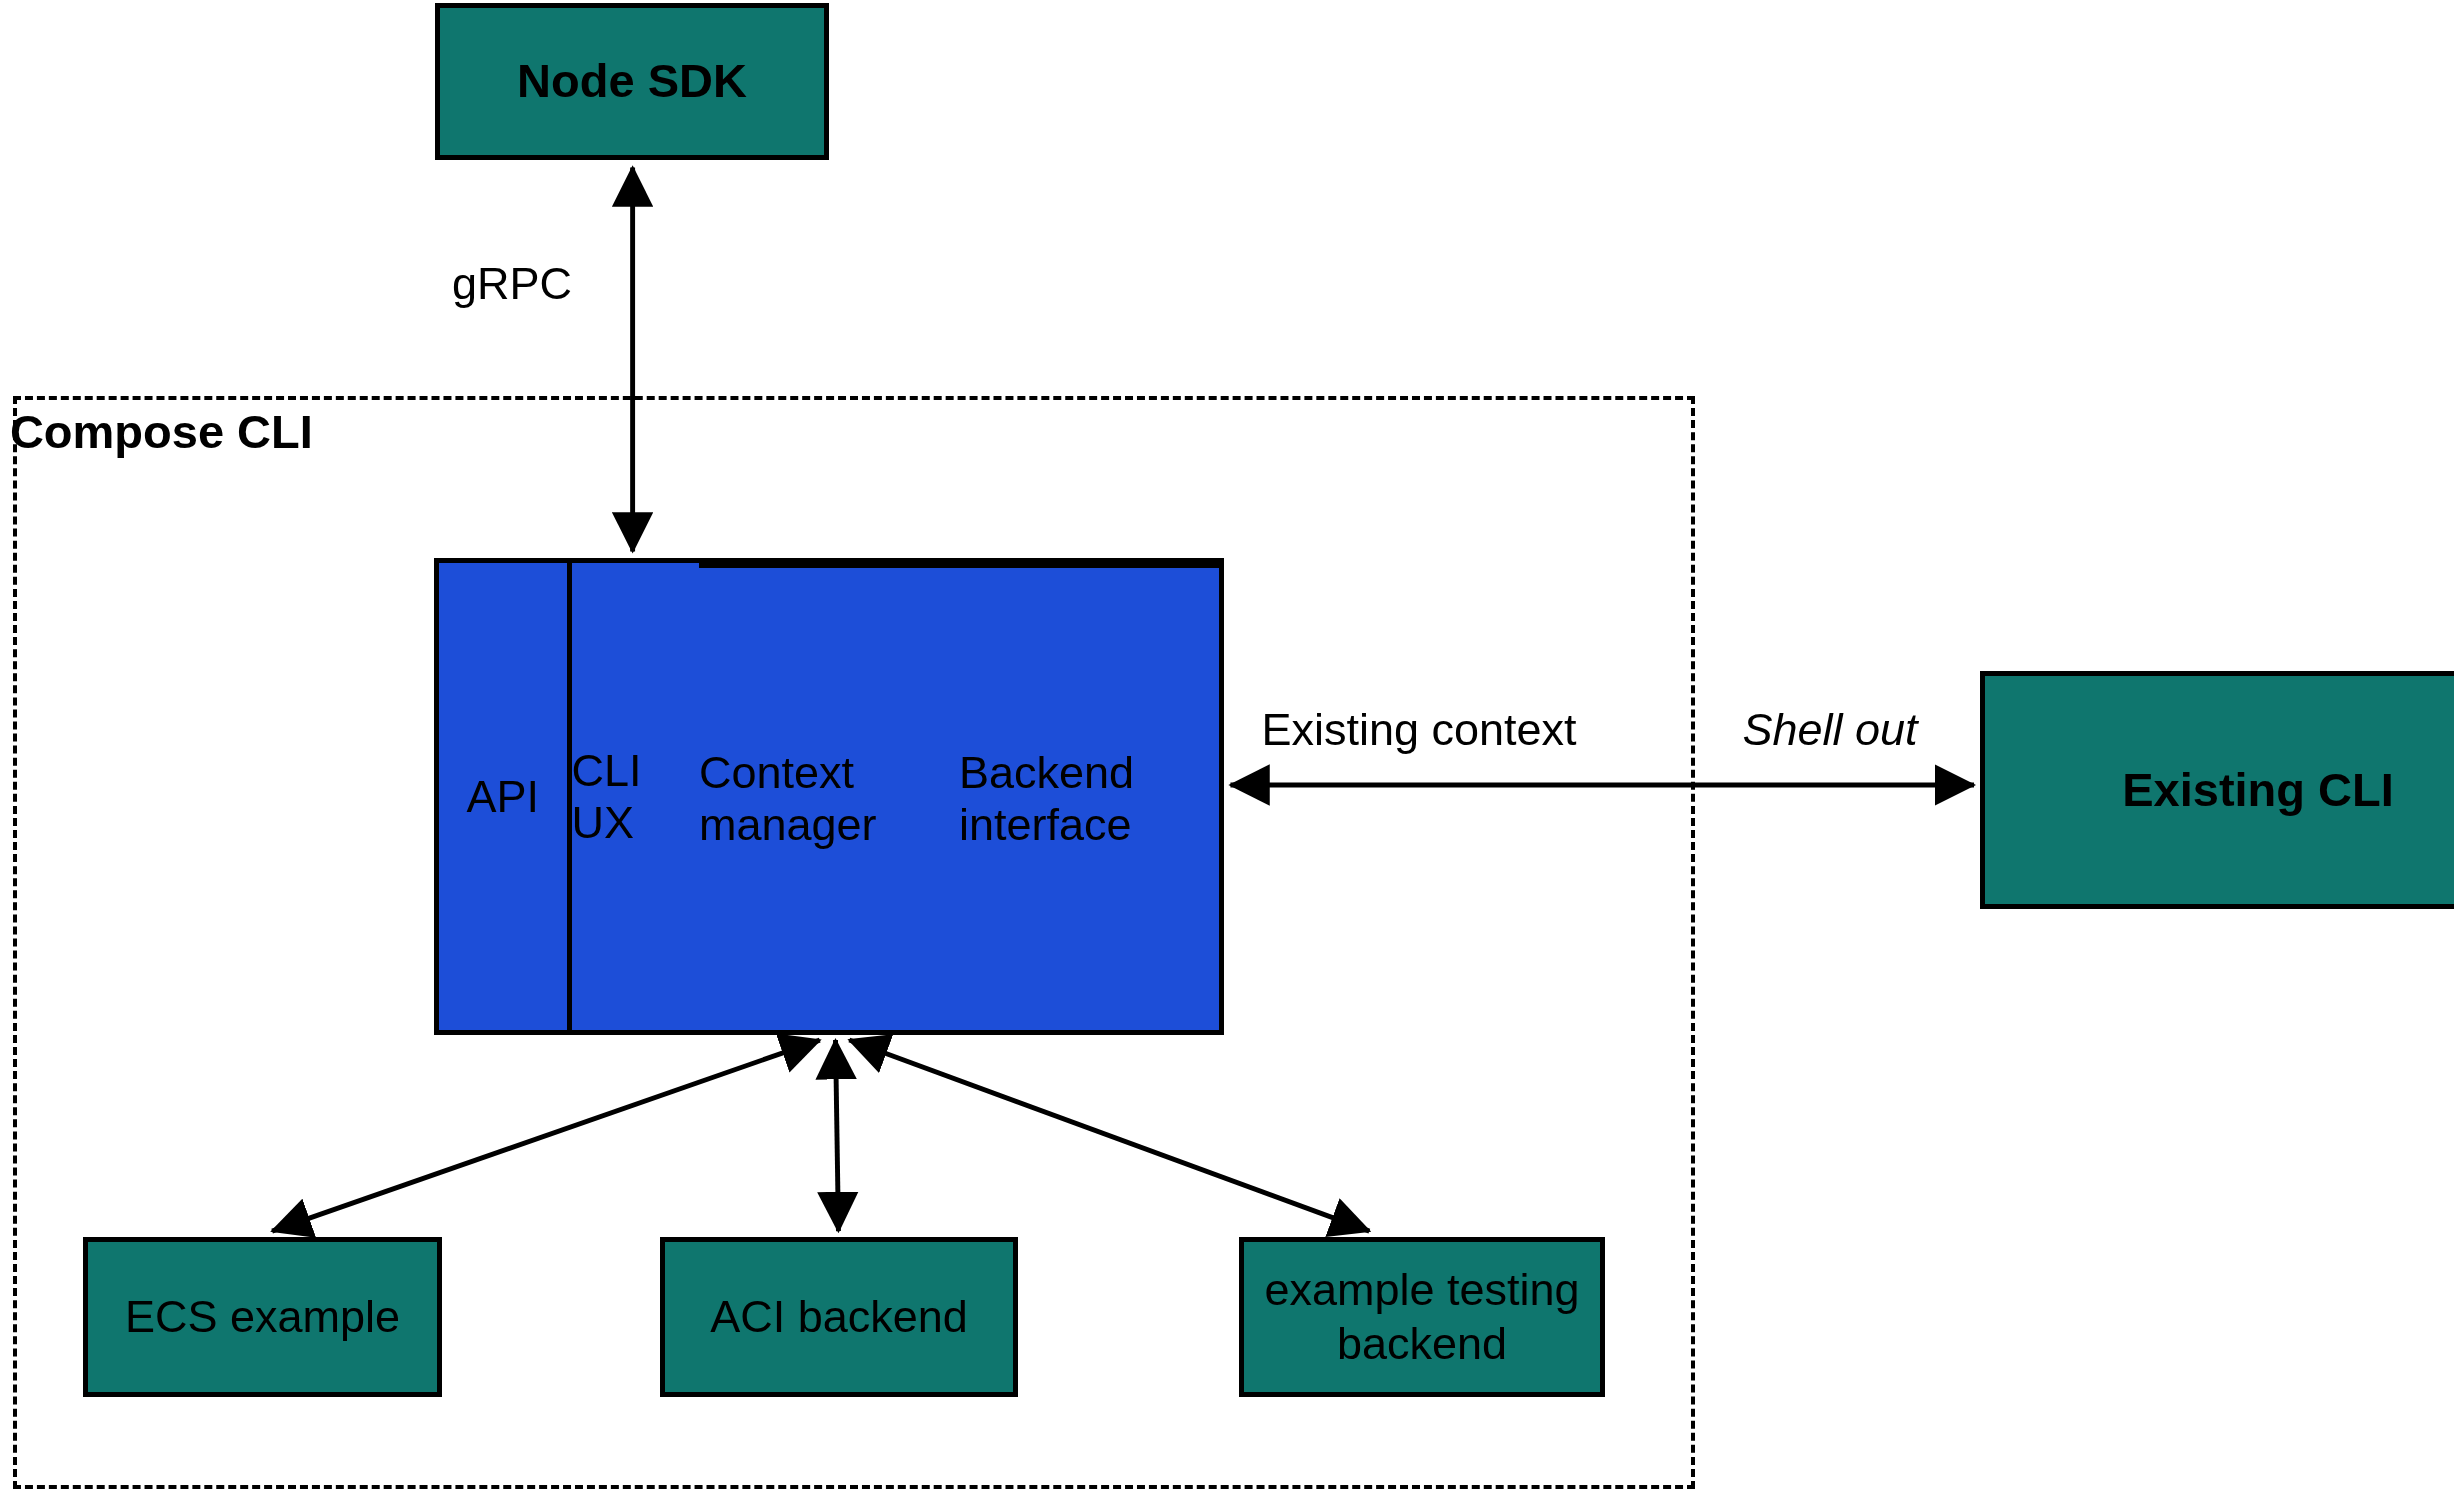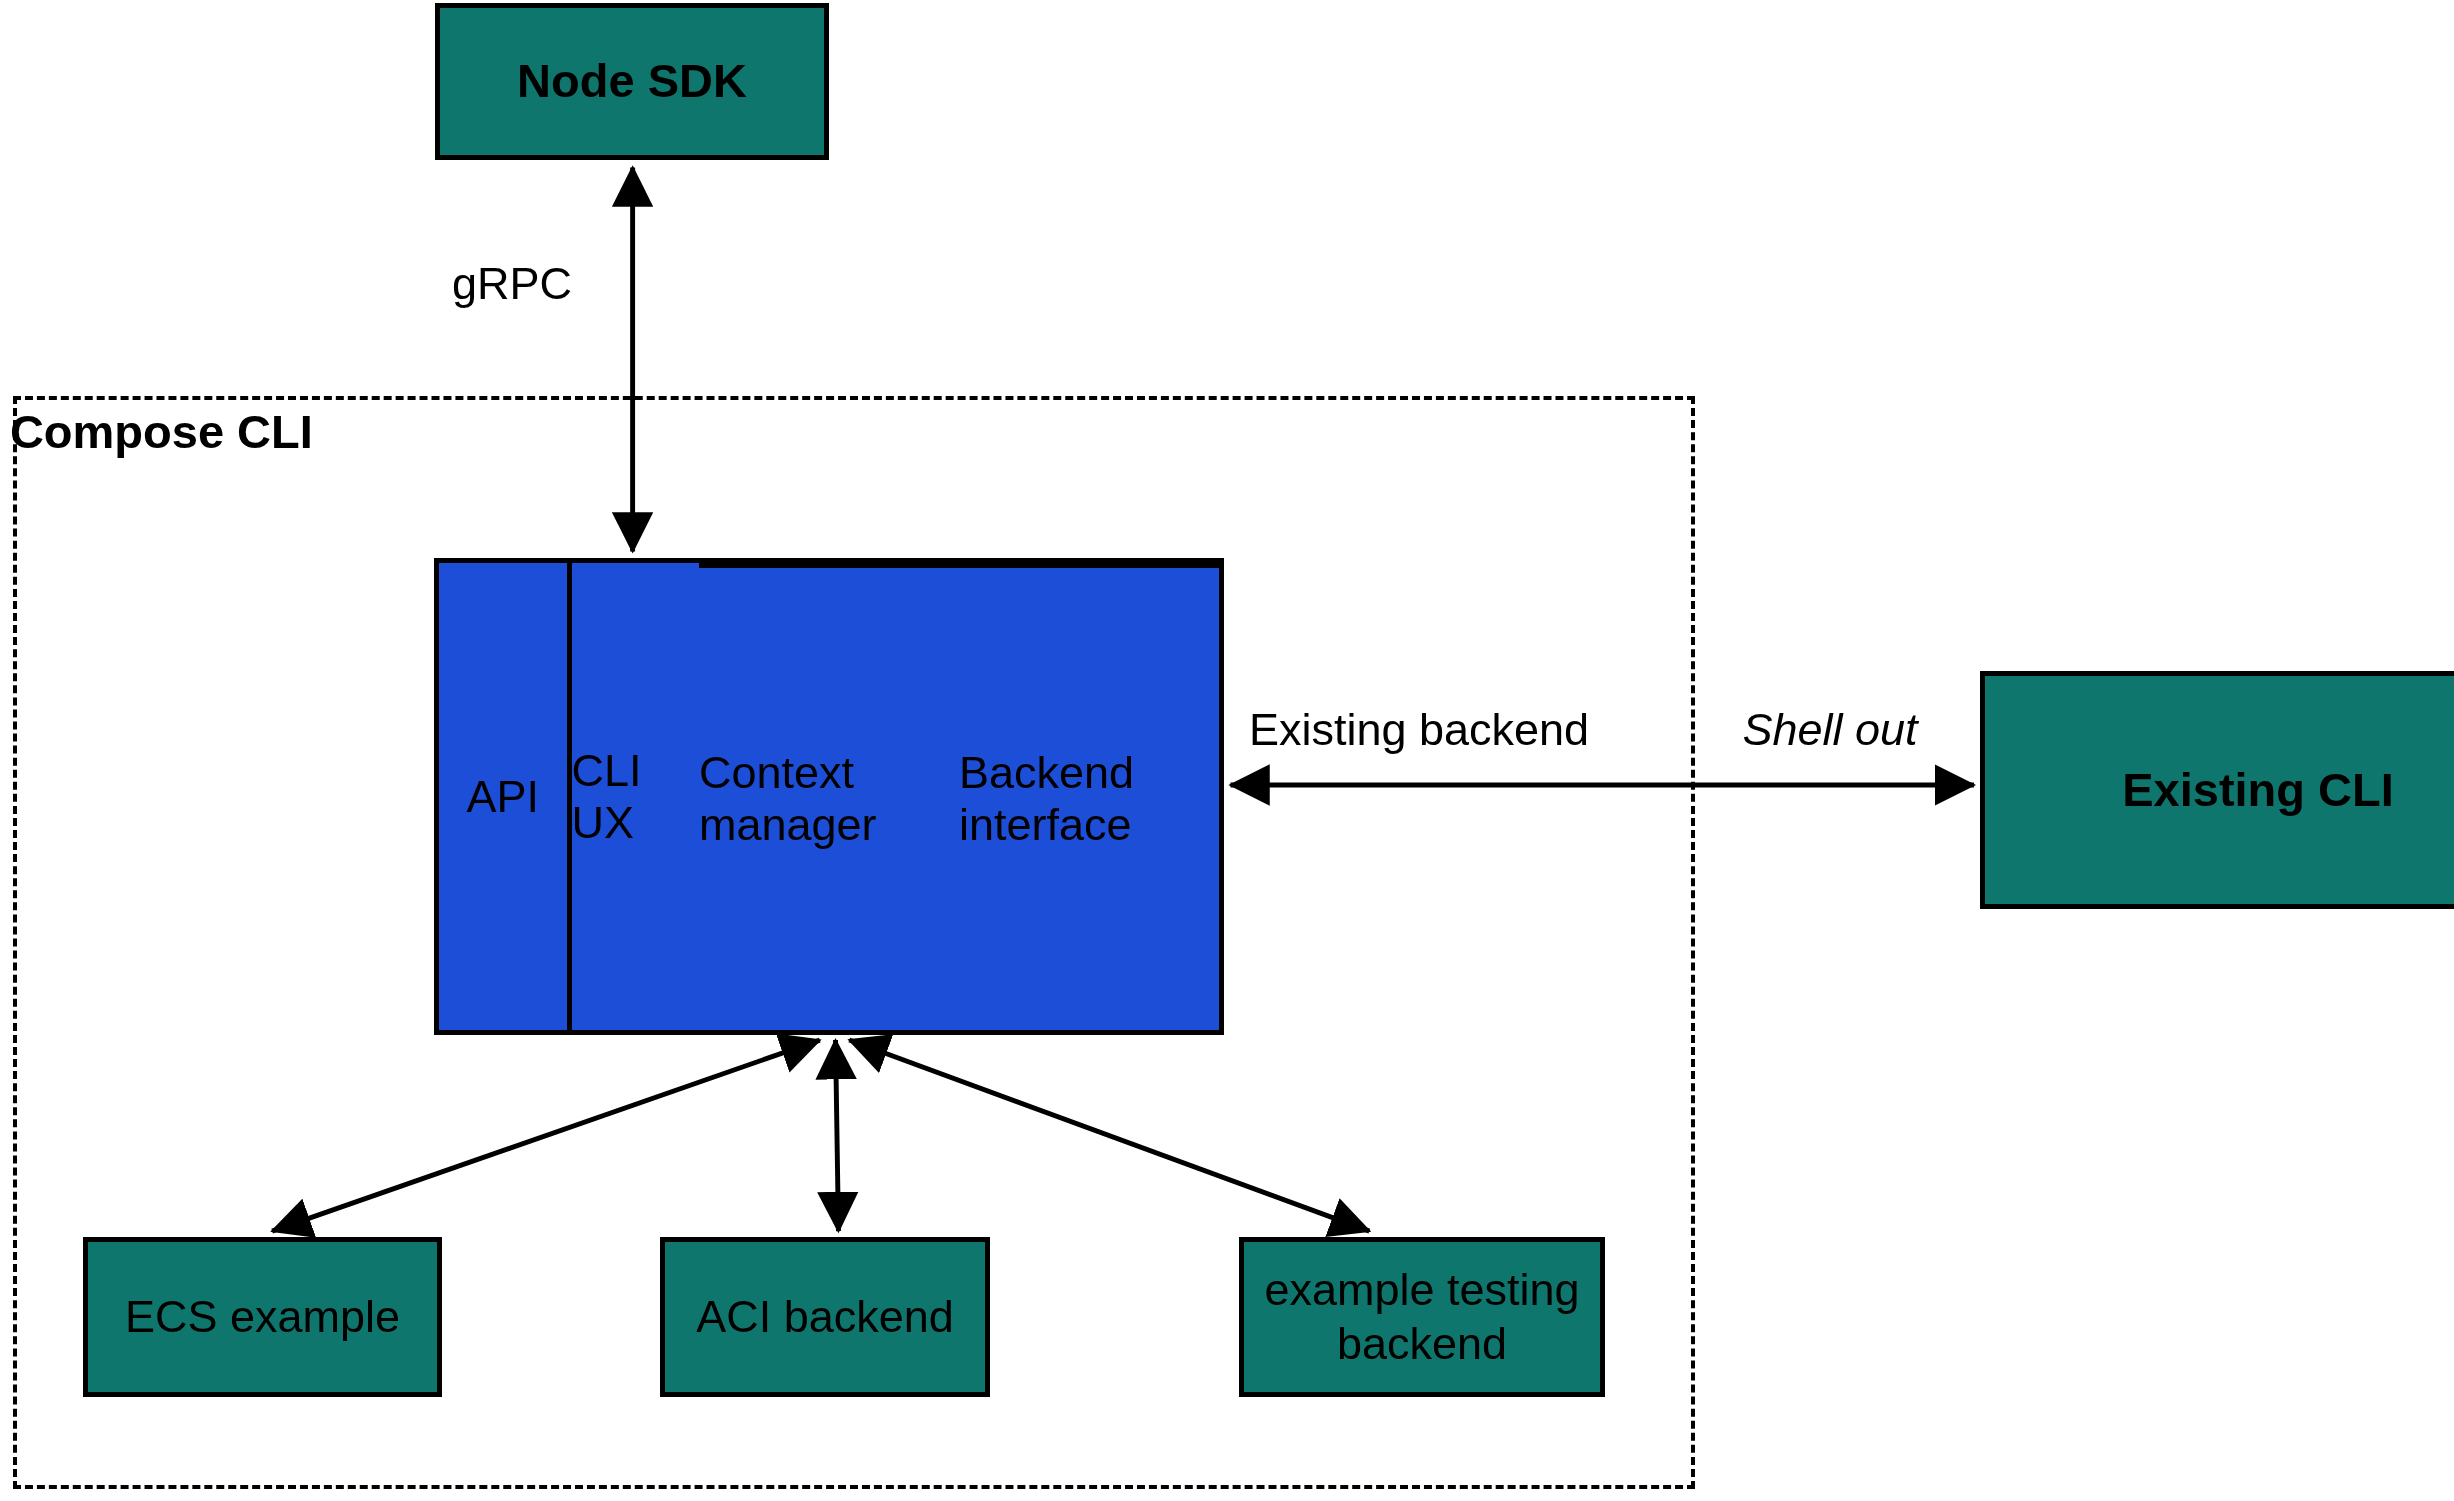"Existing backend" div.edge-label { text: backend -> context }
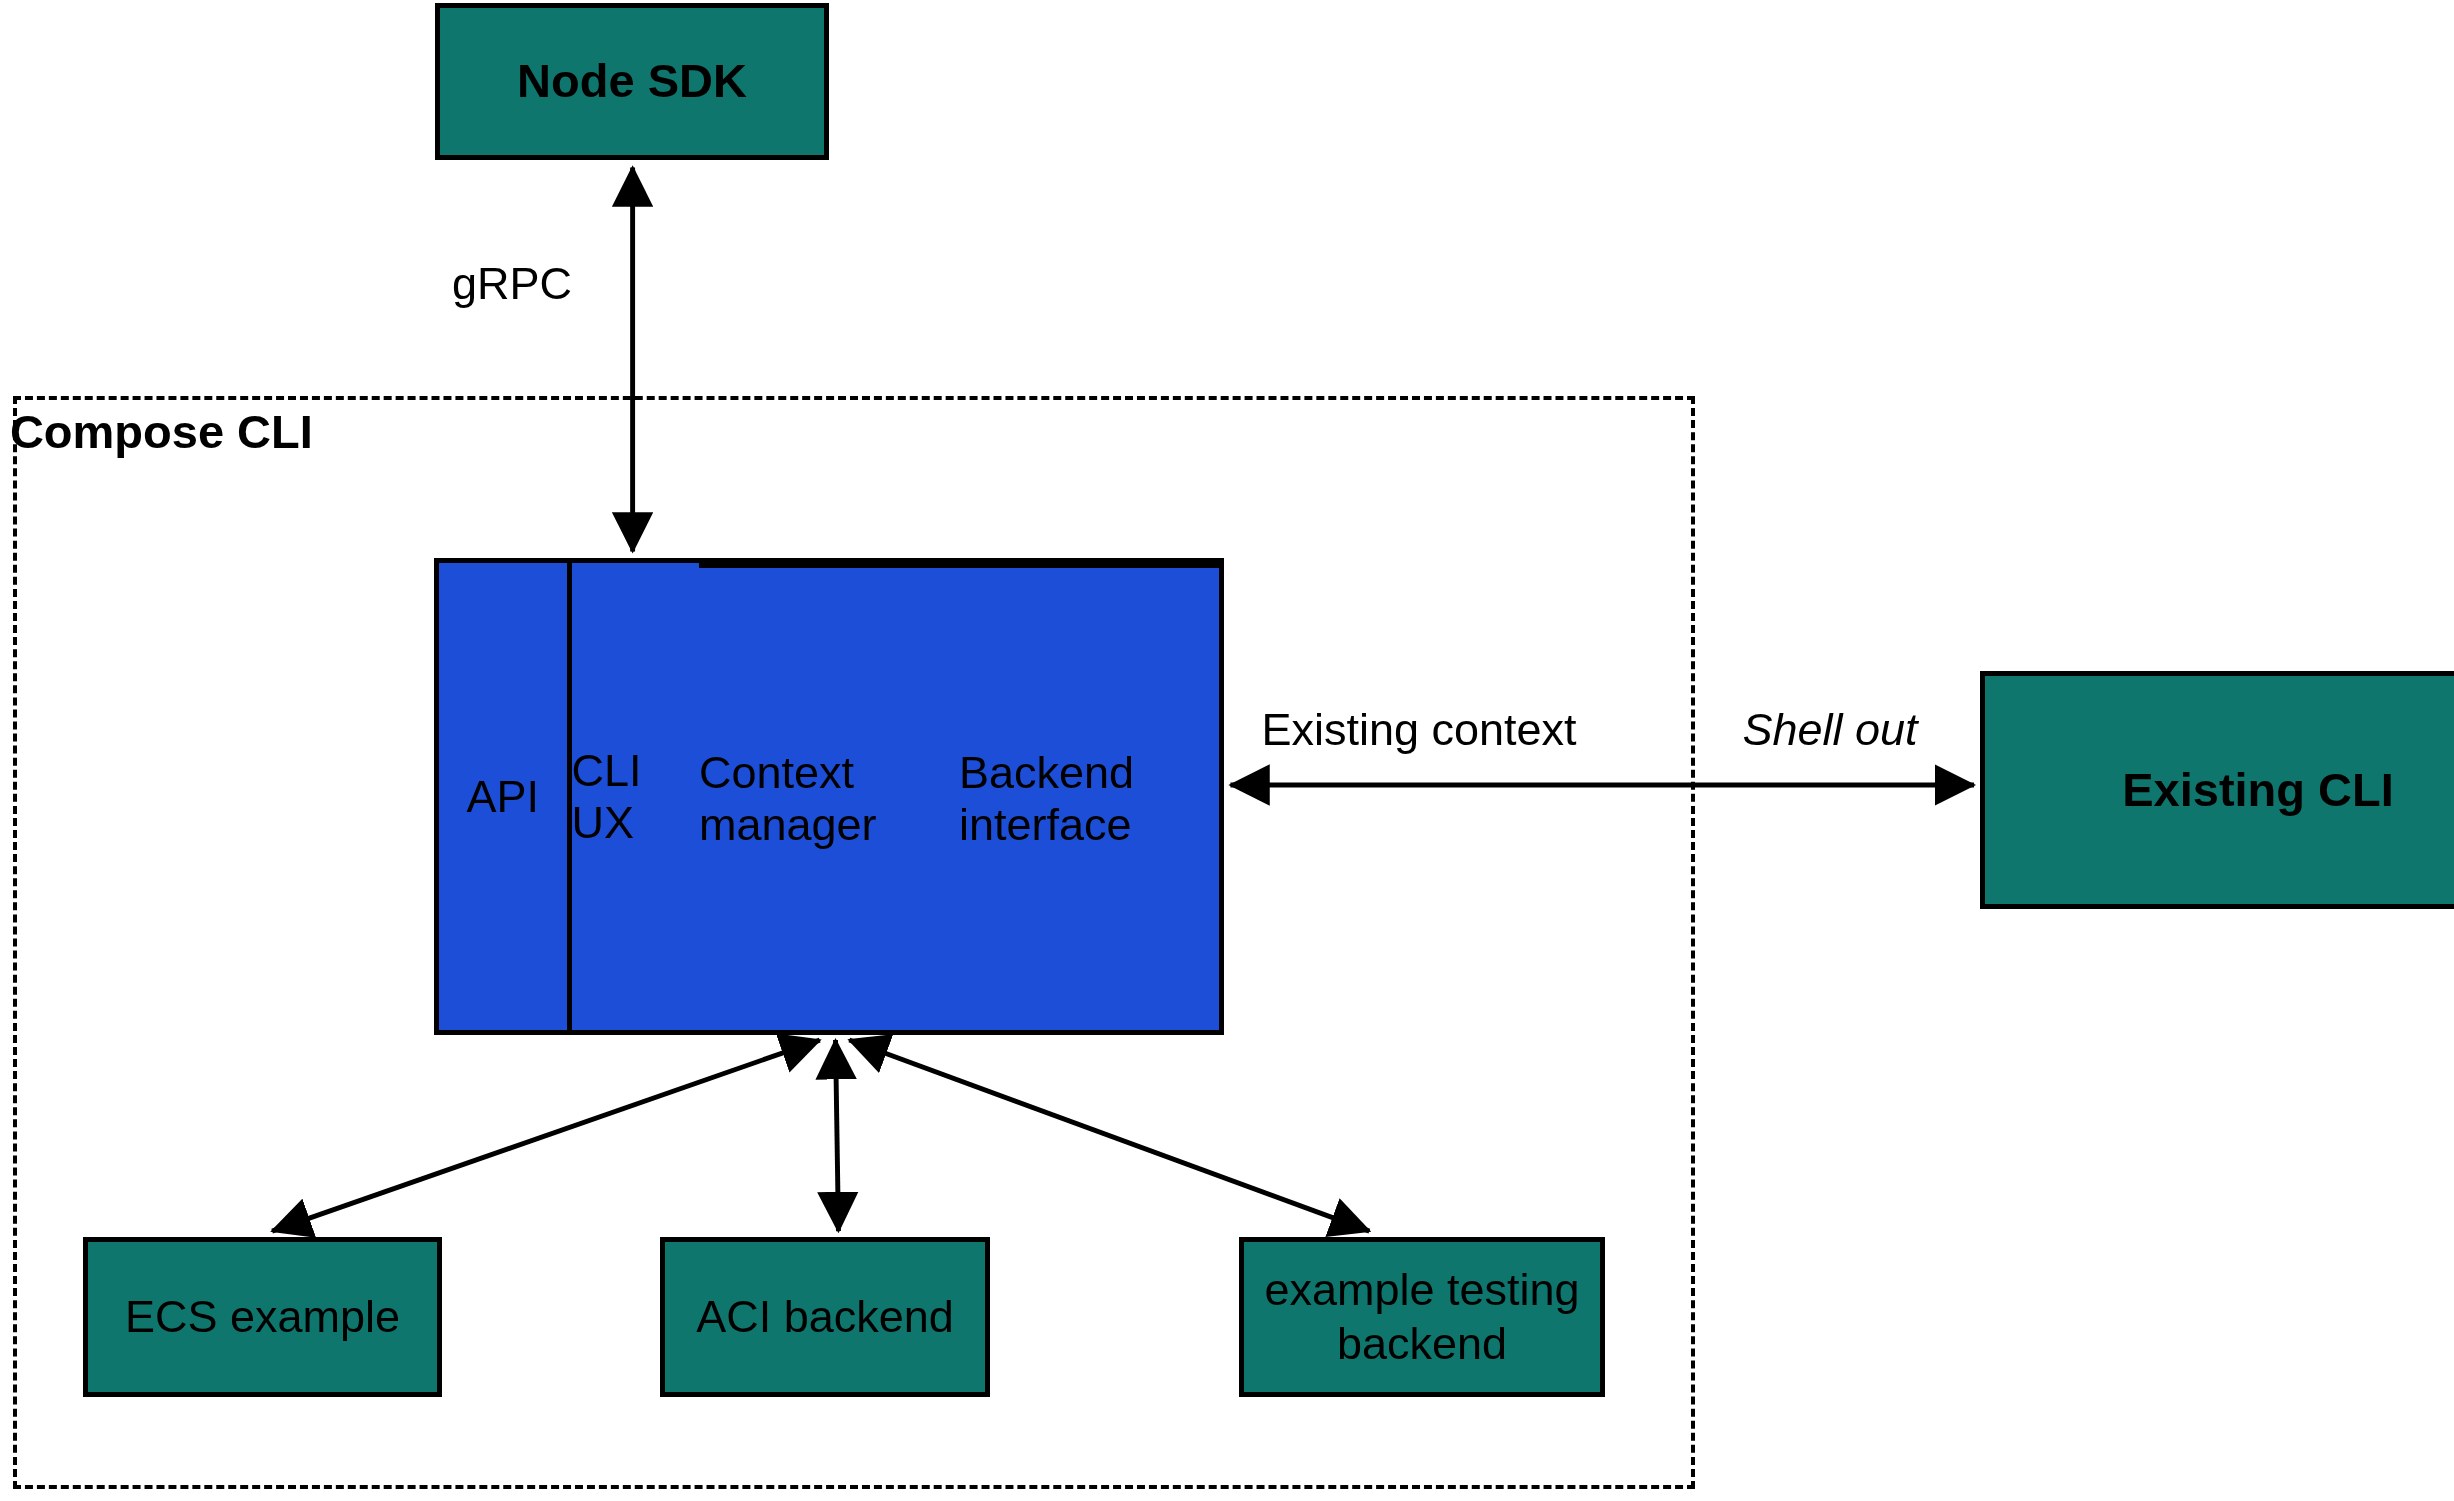"ACI backend" #aci-backend { width: 330px -> 358px }
